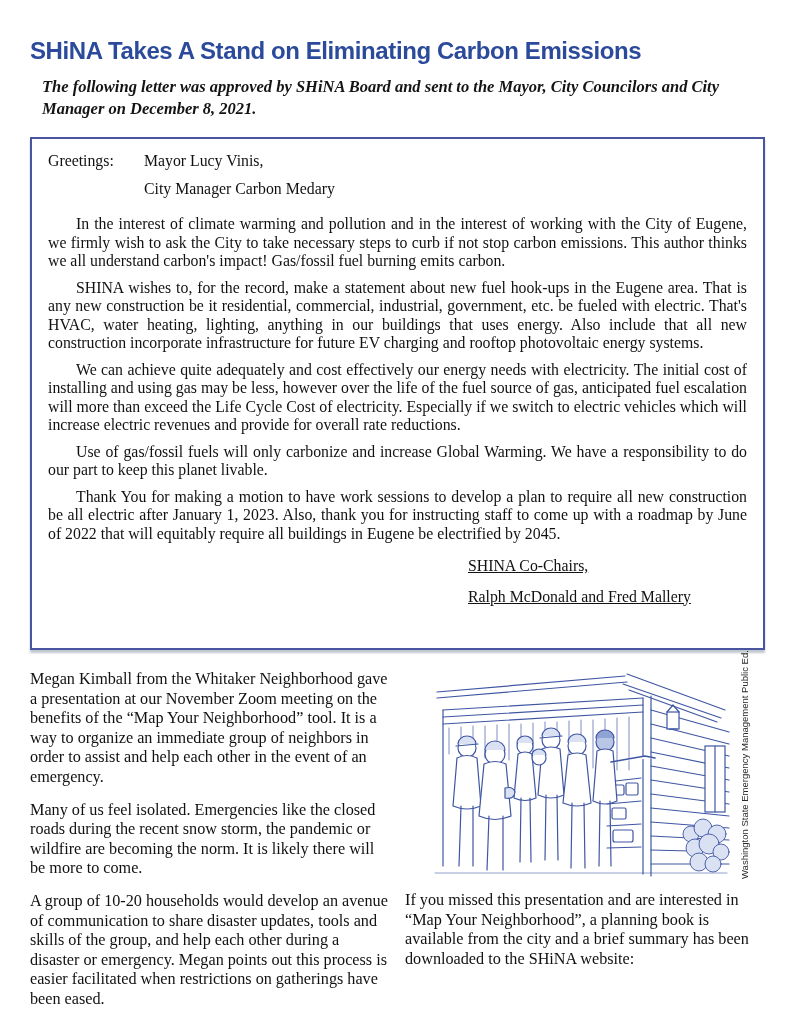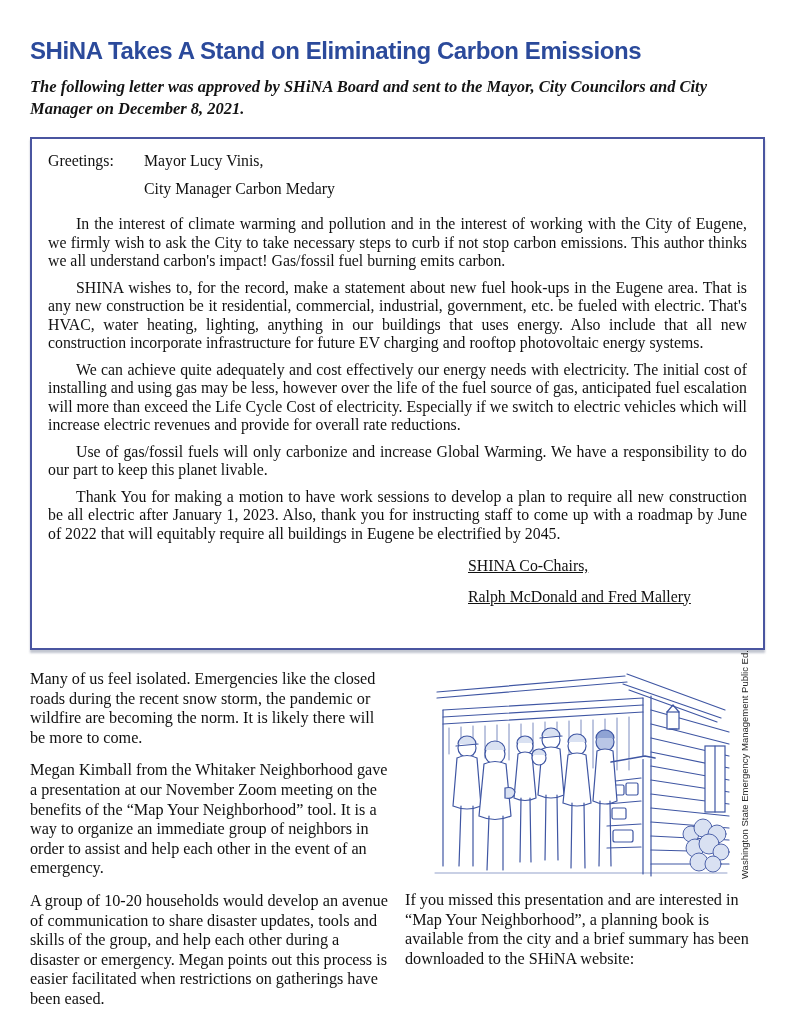"The following letter was approved" .intro { margin: 0 0 18px 0 -> 0 0 18px 12px }
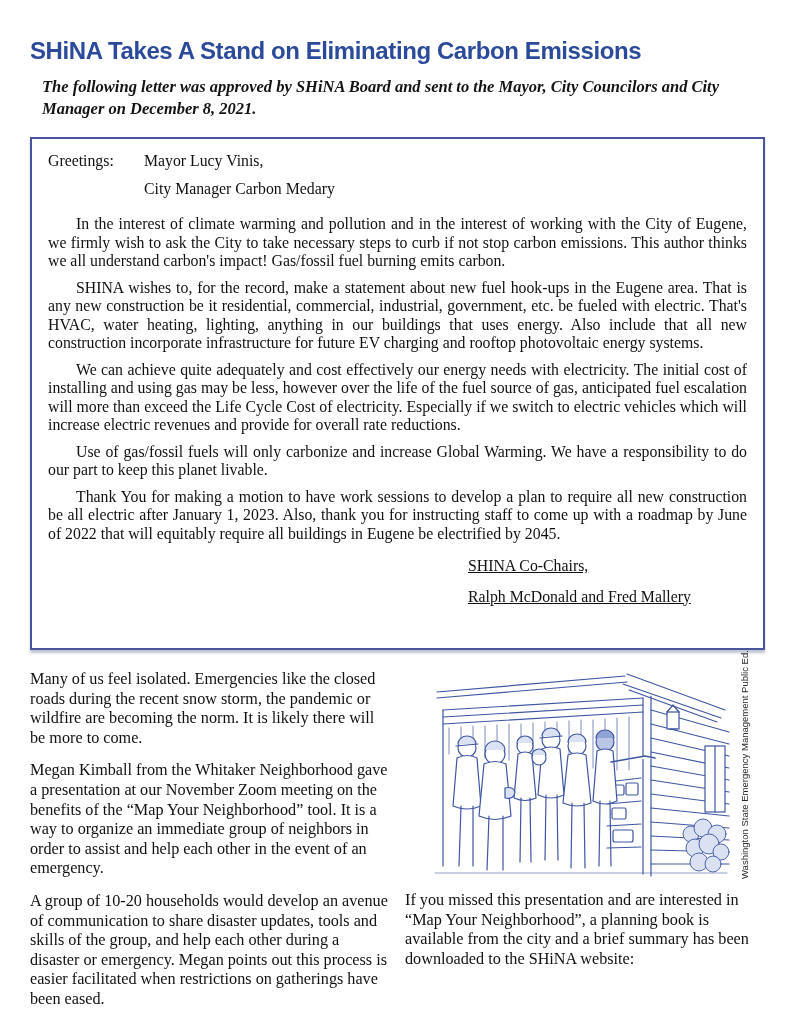"Many of us feel isolated." p { order: before "Megan Kimball from the Whitaker" -> after "Megan Kimball from the Whitaker" }
